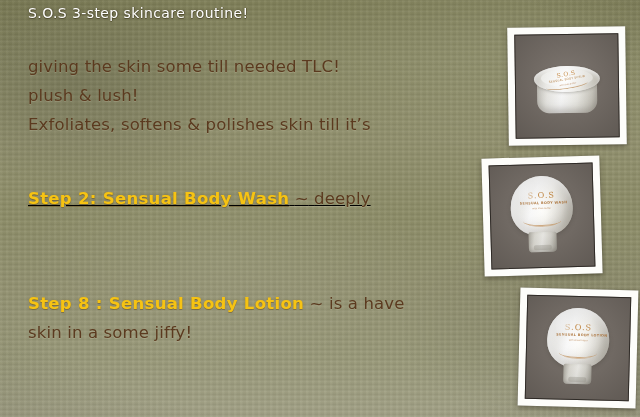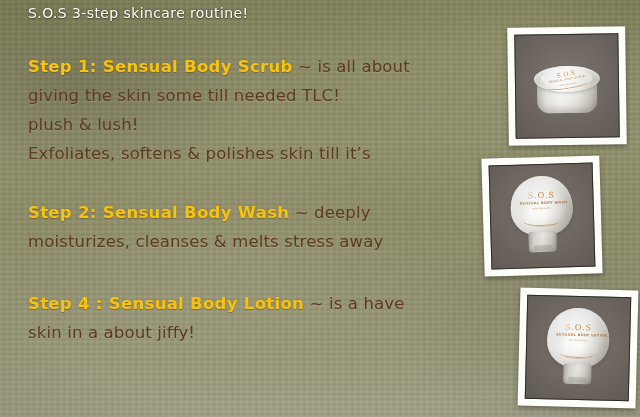"Step 1: Sensual Body Scrub" div.line { html: <div> <span>Step 1: Sensual Body Scrub</span> <span>~</span> <span>is all about</span> </div> -> none }
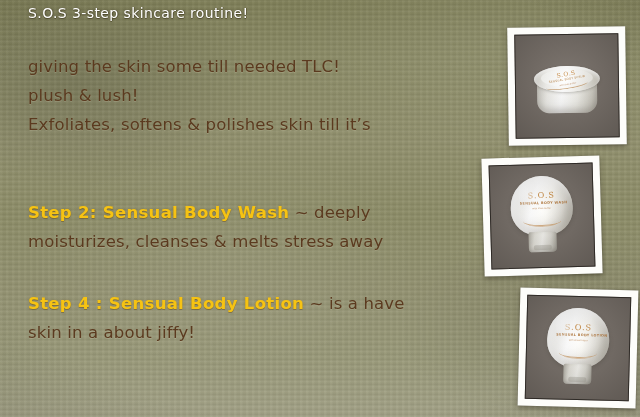"Step 2: Sensual Body Wash" .block-2 { text-decoration: none -> underline; top: 198px -> 184px }
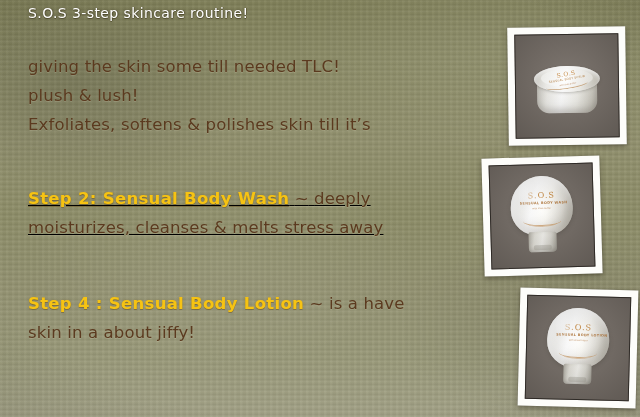"moisturizes, cleanses & melts stress" div.line { html: <div>moisturizes, cleanses &amp; melts stress away</div> -> none }
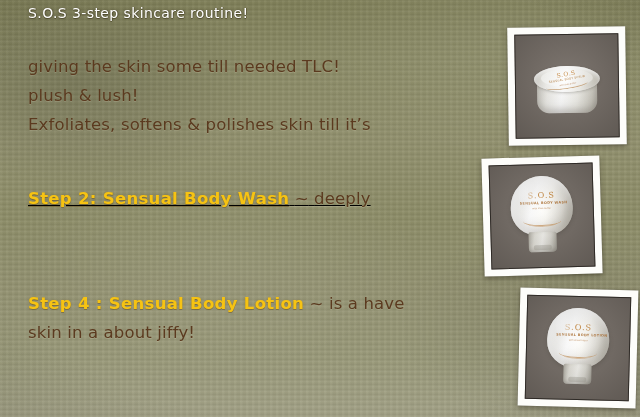"Step 4 : Sensual Body" span.step-label { text: 4 -> 8 }
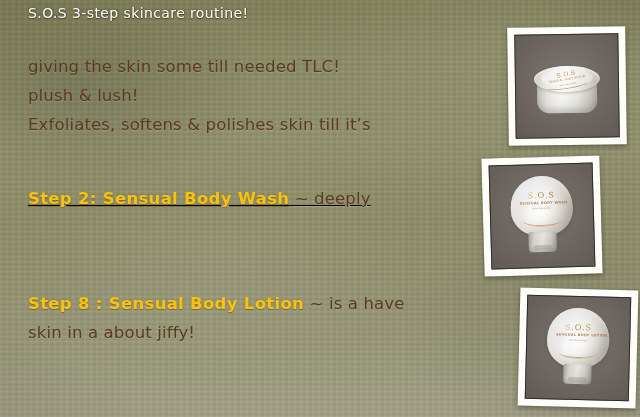"skin in a about jiffy!" div.line { text: about -> some }
